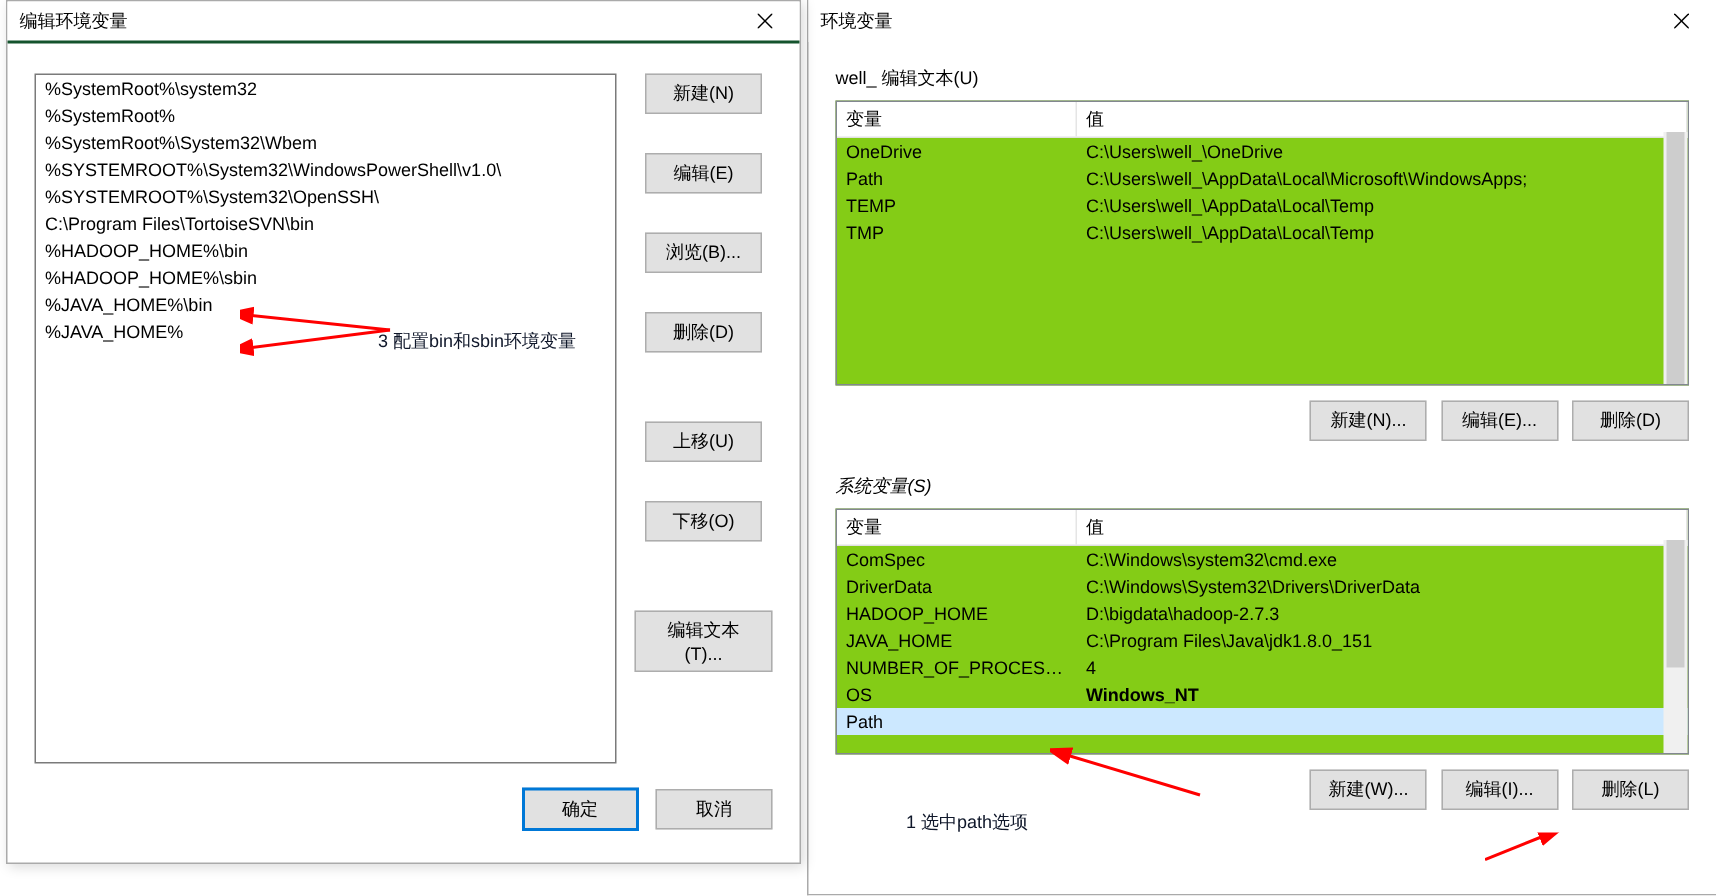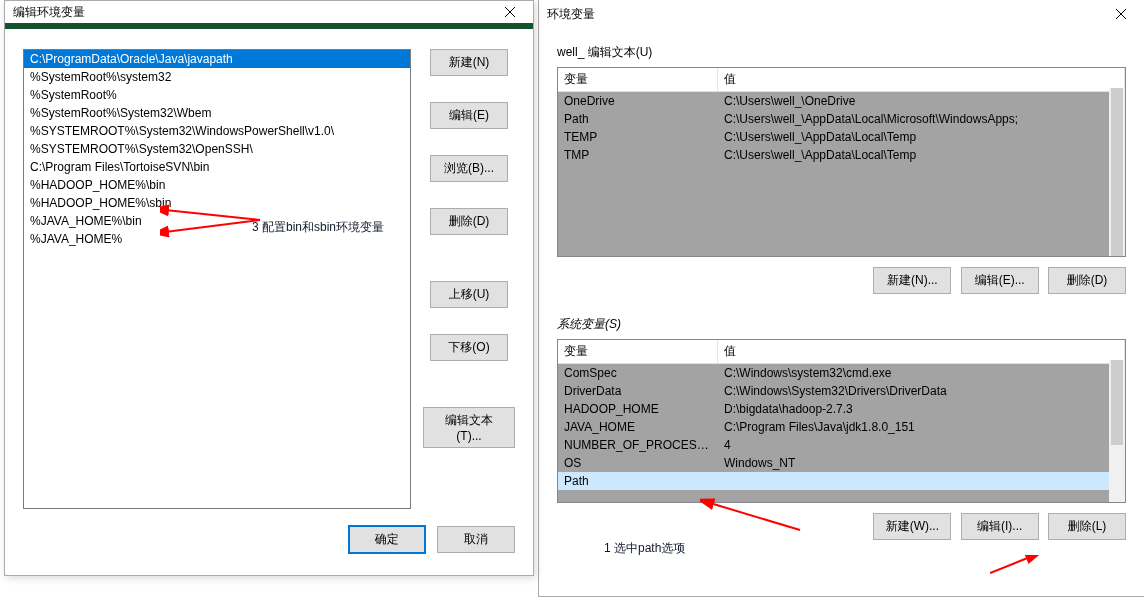"编辑环境变量" .titlebar { border-bottom: 6px solid #14532d -> 2px solid #14532d }
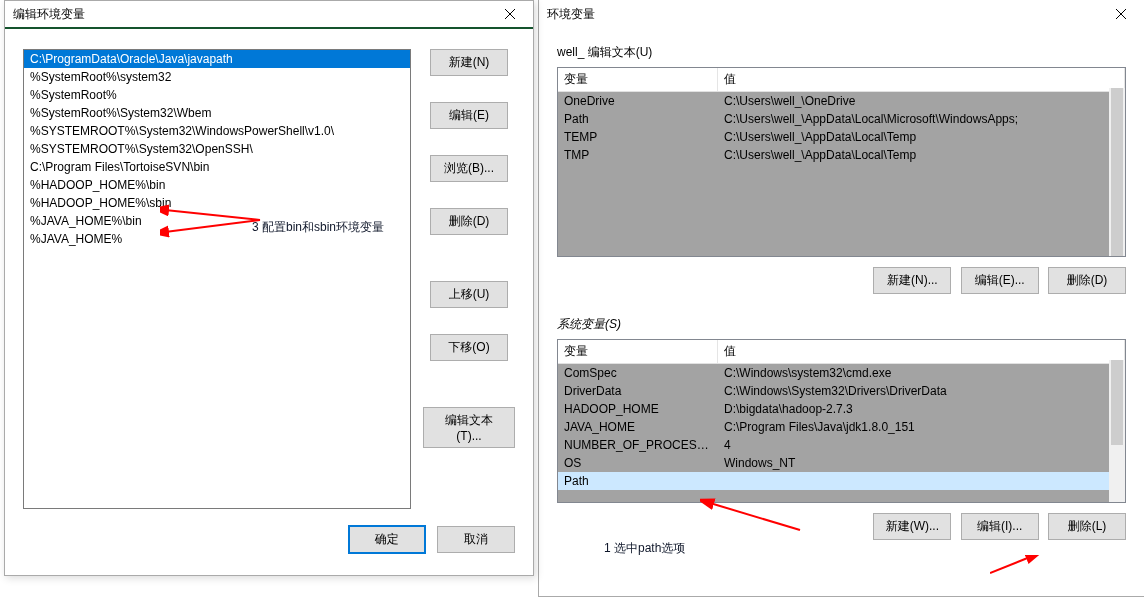"C:\ProgramData\Oracle\Java\javapath" div.list-row { html: <div>C:\ProgramData\Oracle\Java\javapath</div> -> none }
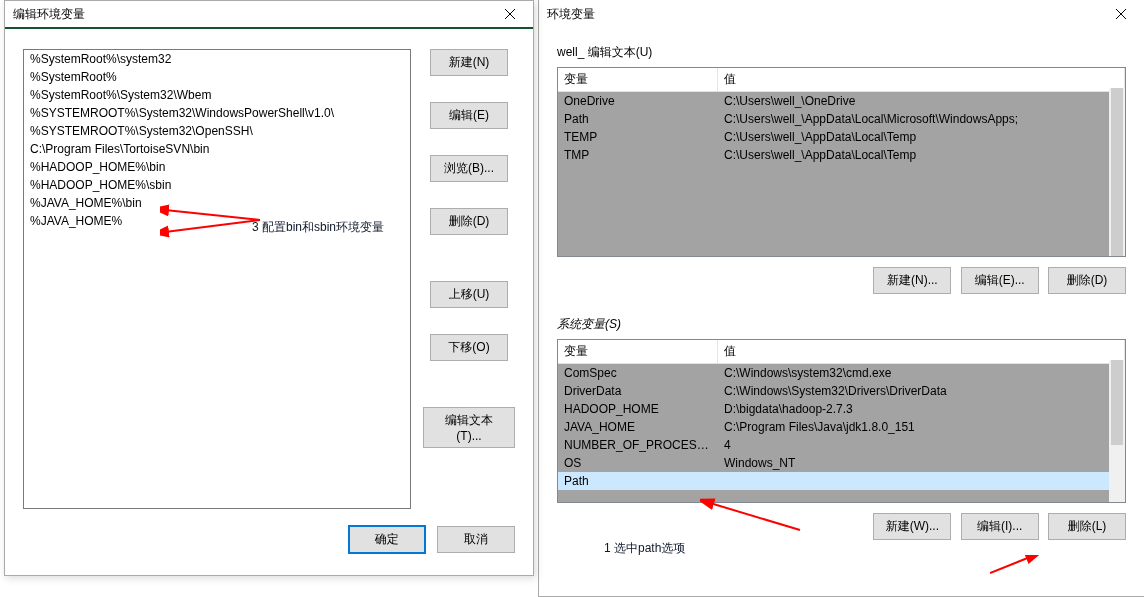"变量" .table { background: #a3a3a3 -> #84cc16 }
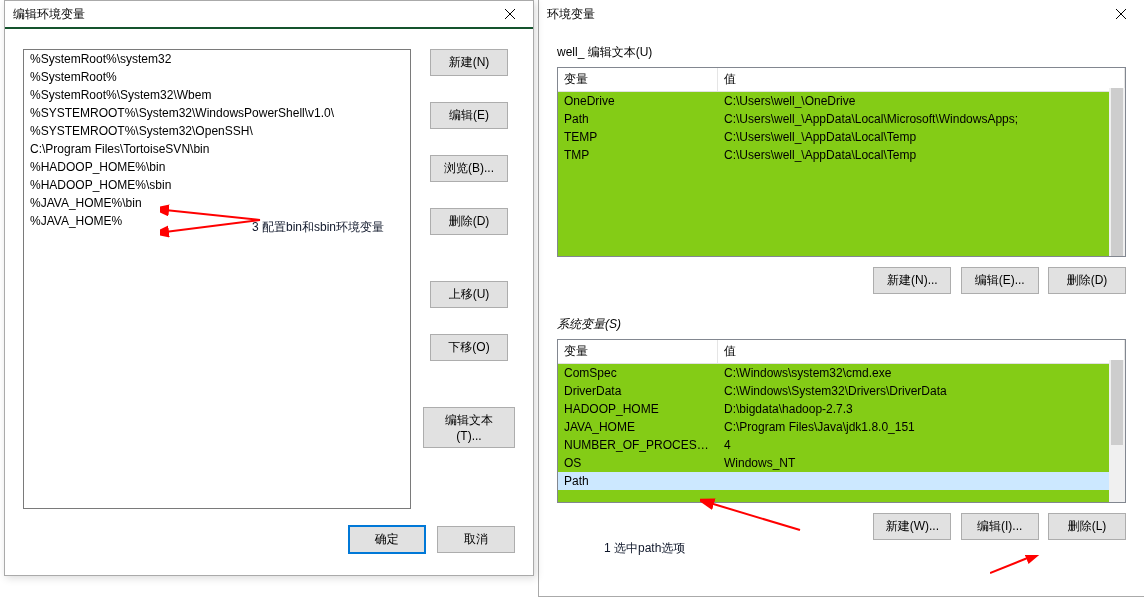"Windows_NT" div.td { font-weight: none -> bold }
